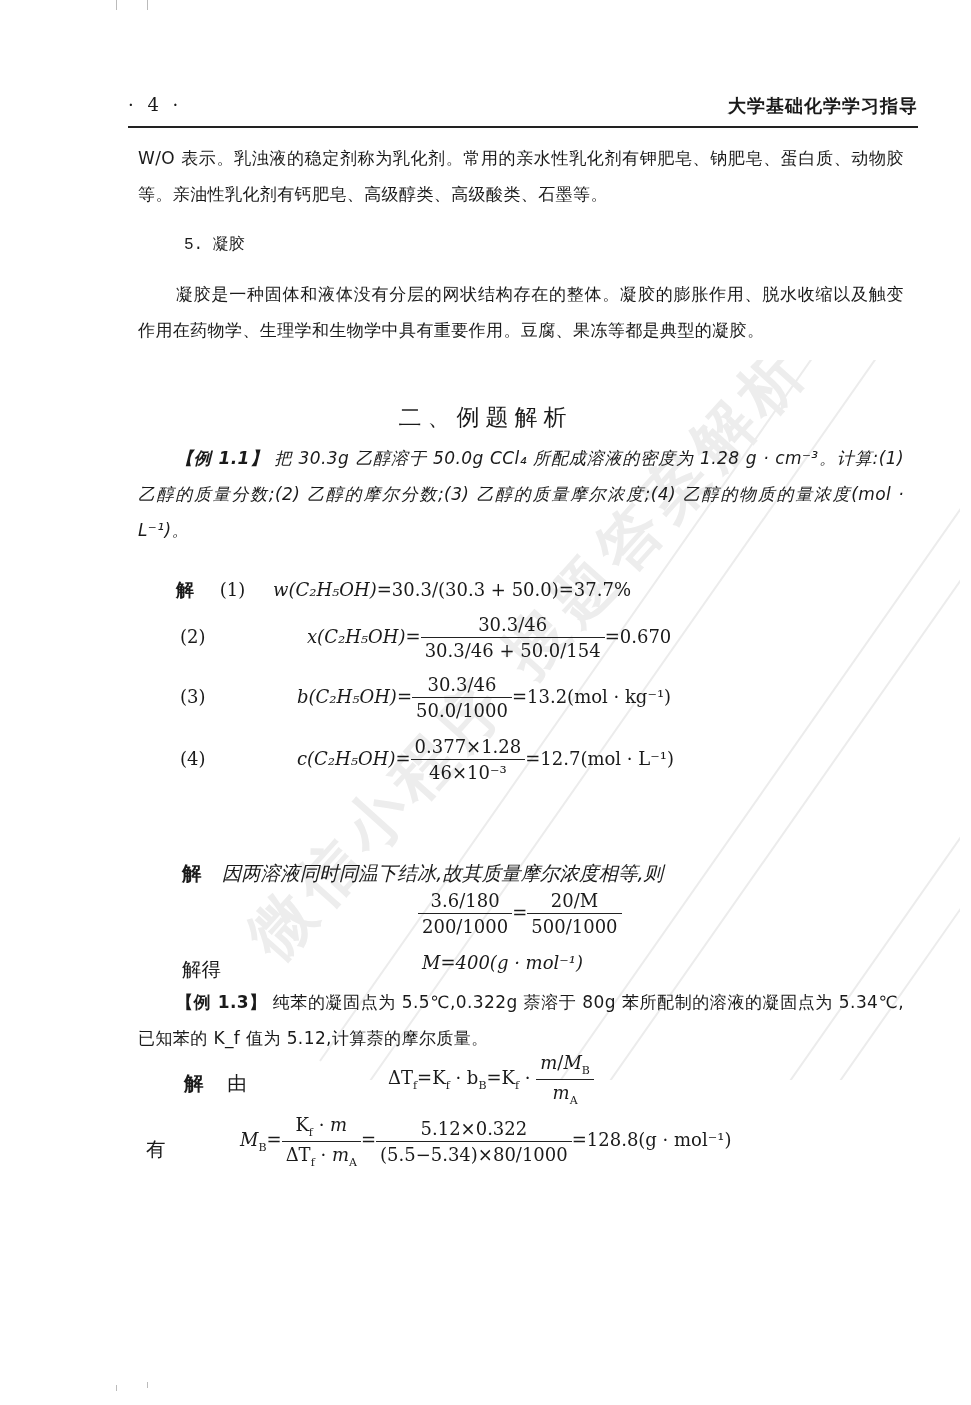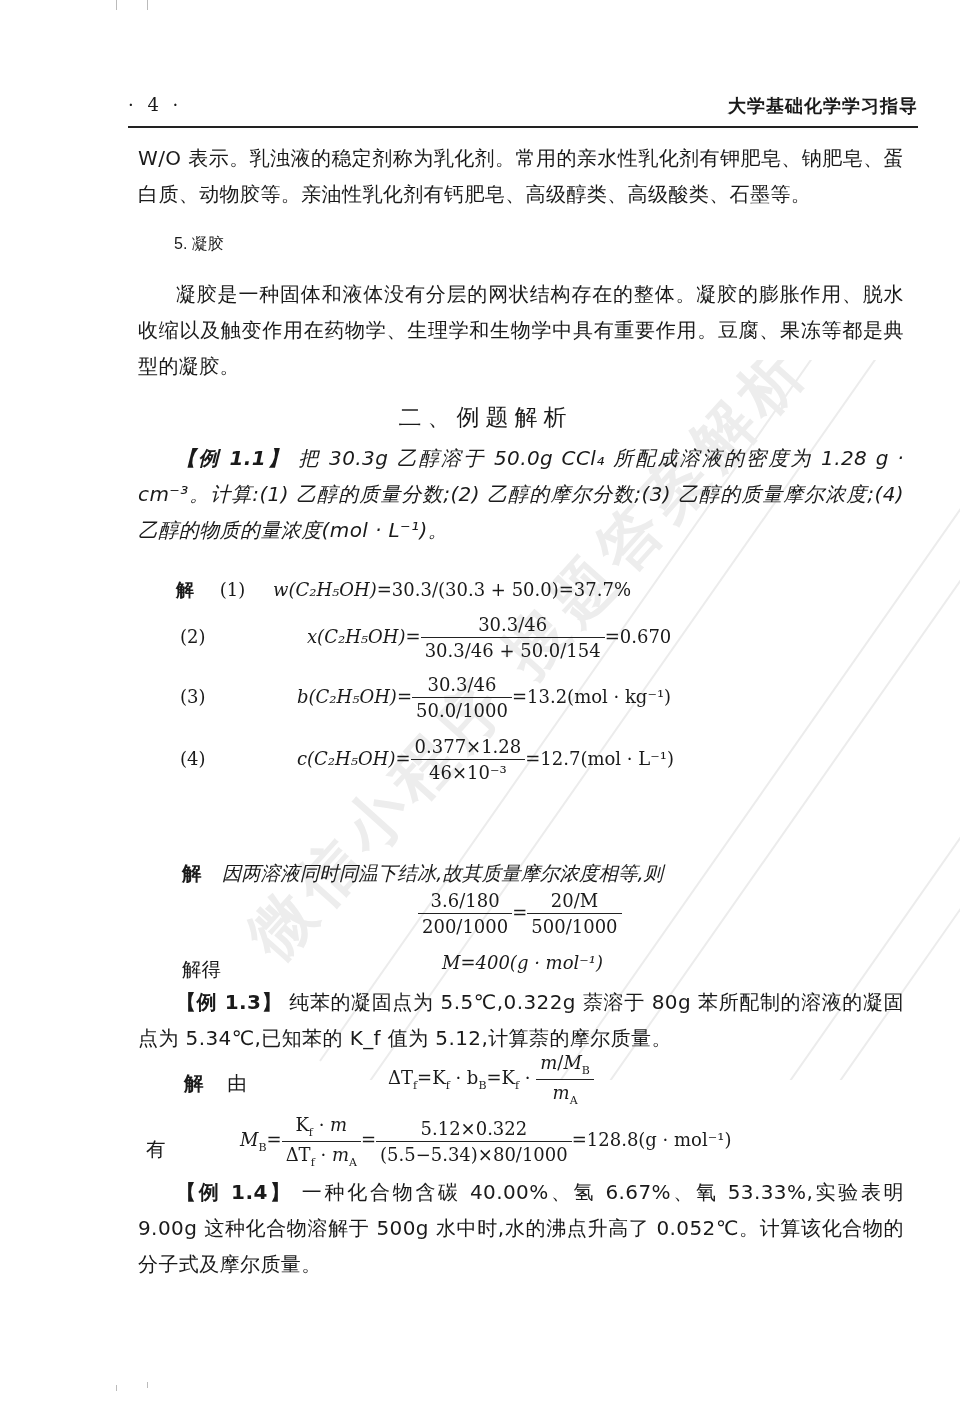"W/O" .p { font-size: 20px -> 17px }
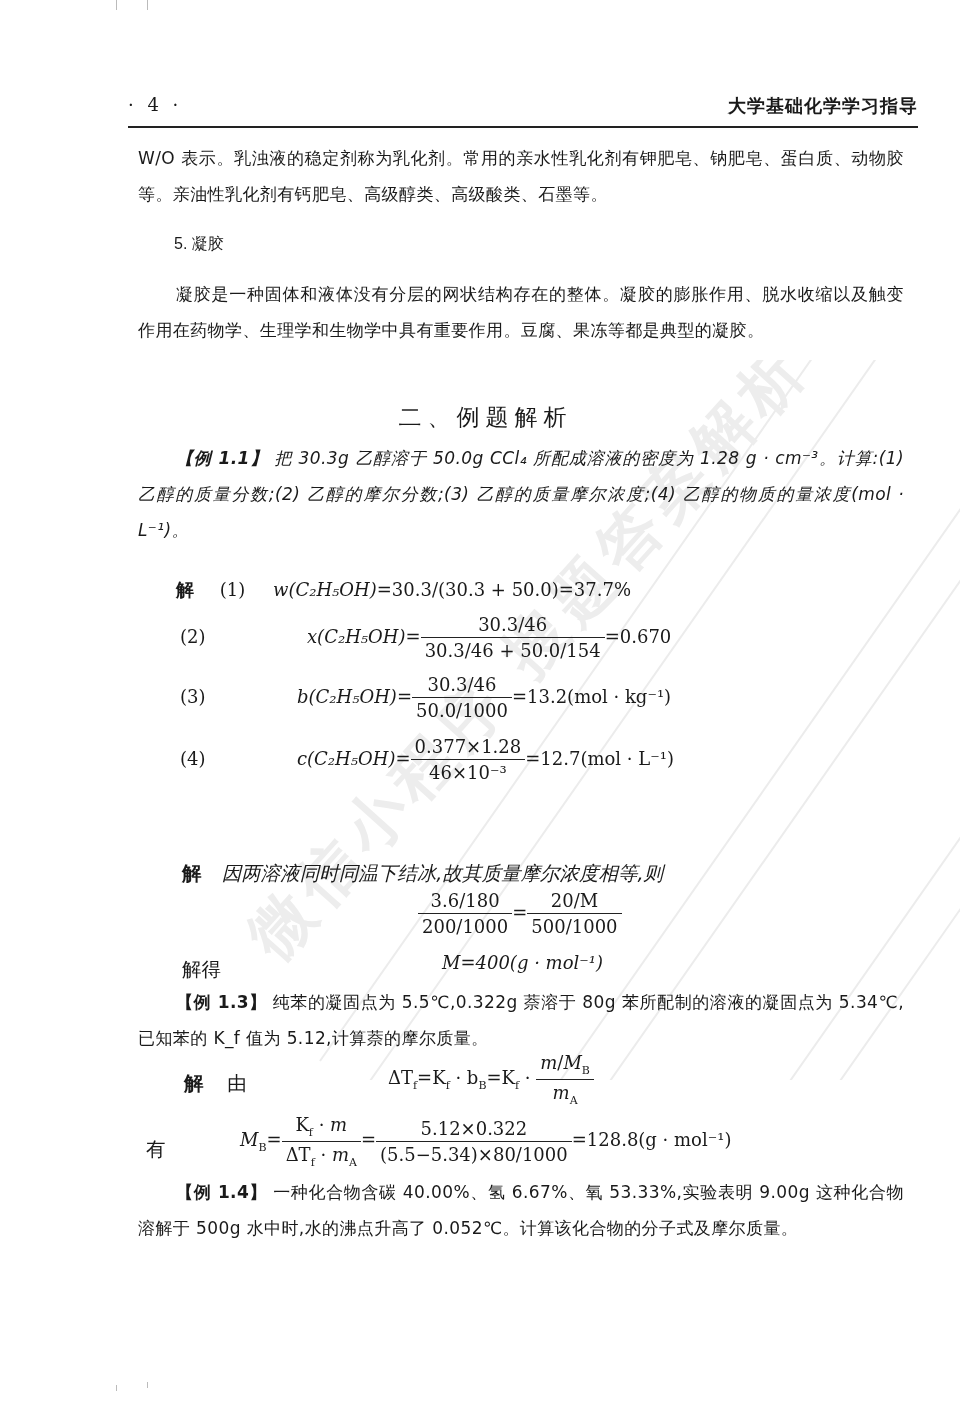"5. 凝胶" .subhead { font-family: Liberation Sans, sans-serif -> Liberation Mono, monospace; left: 174px -> 184px }
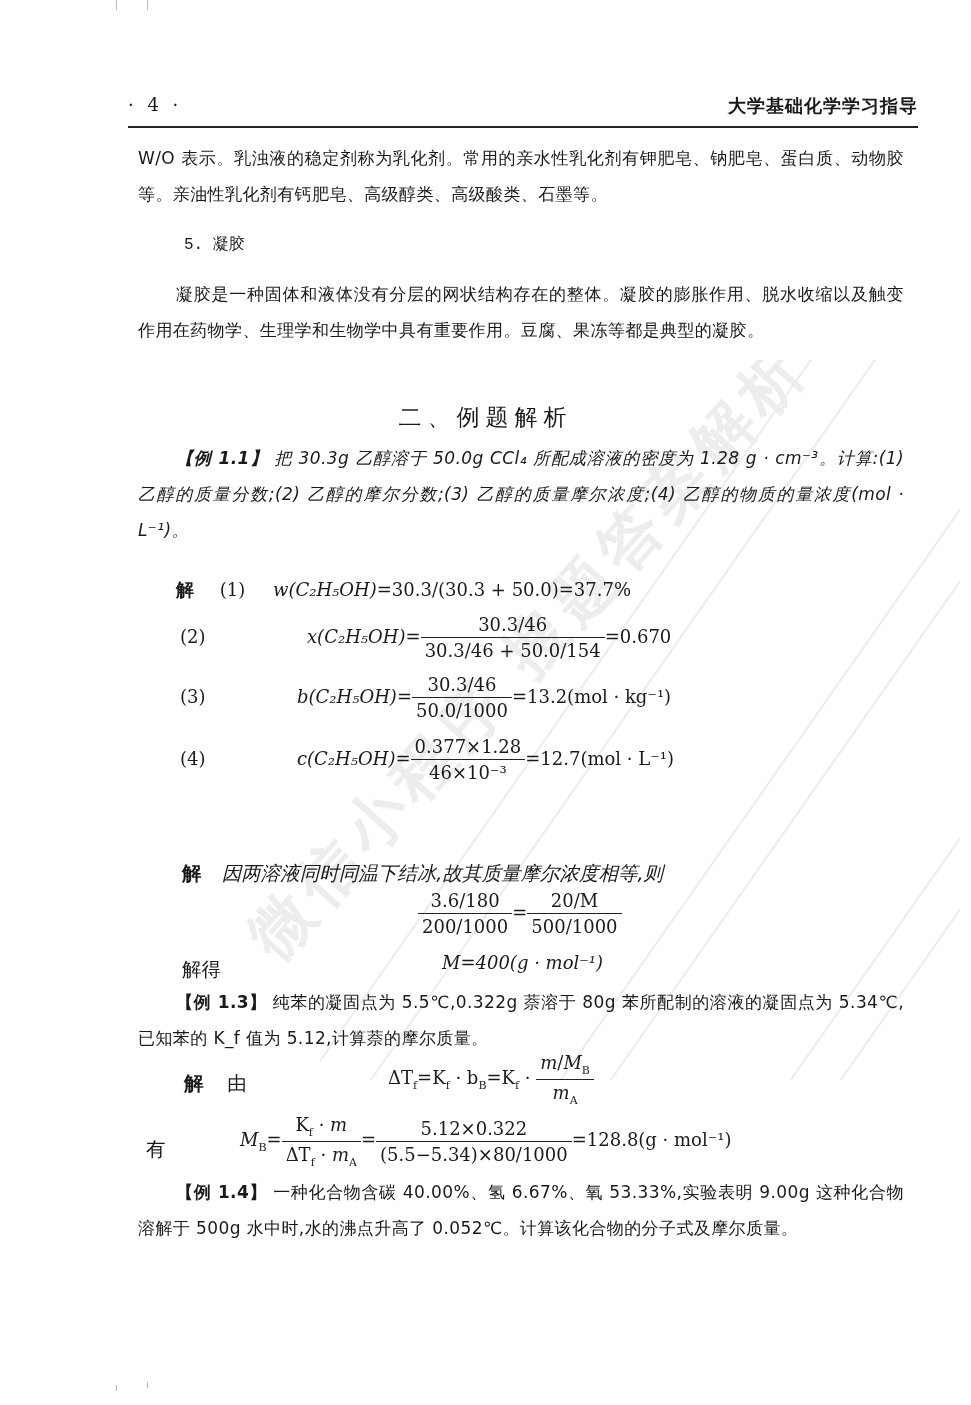"M=400(g · mol⁻¹)" i { margin-left: 20px -> none }
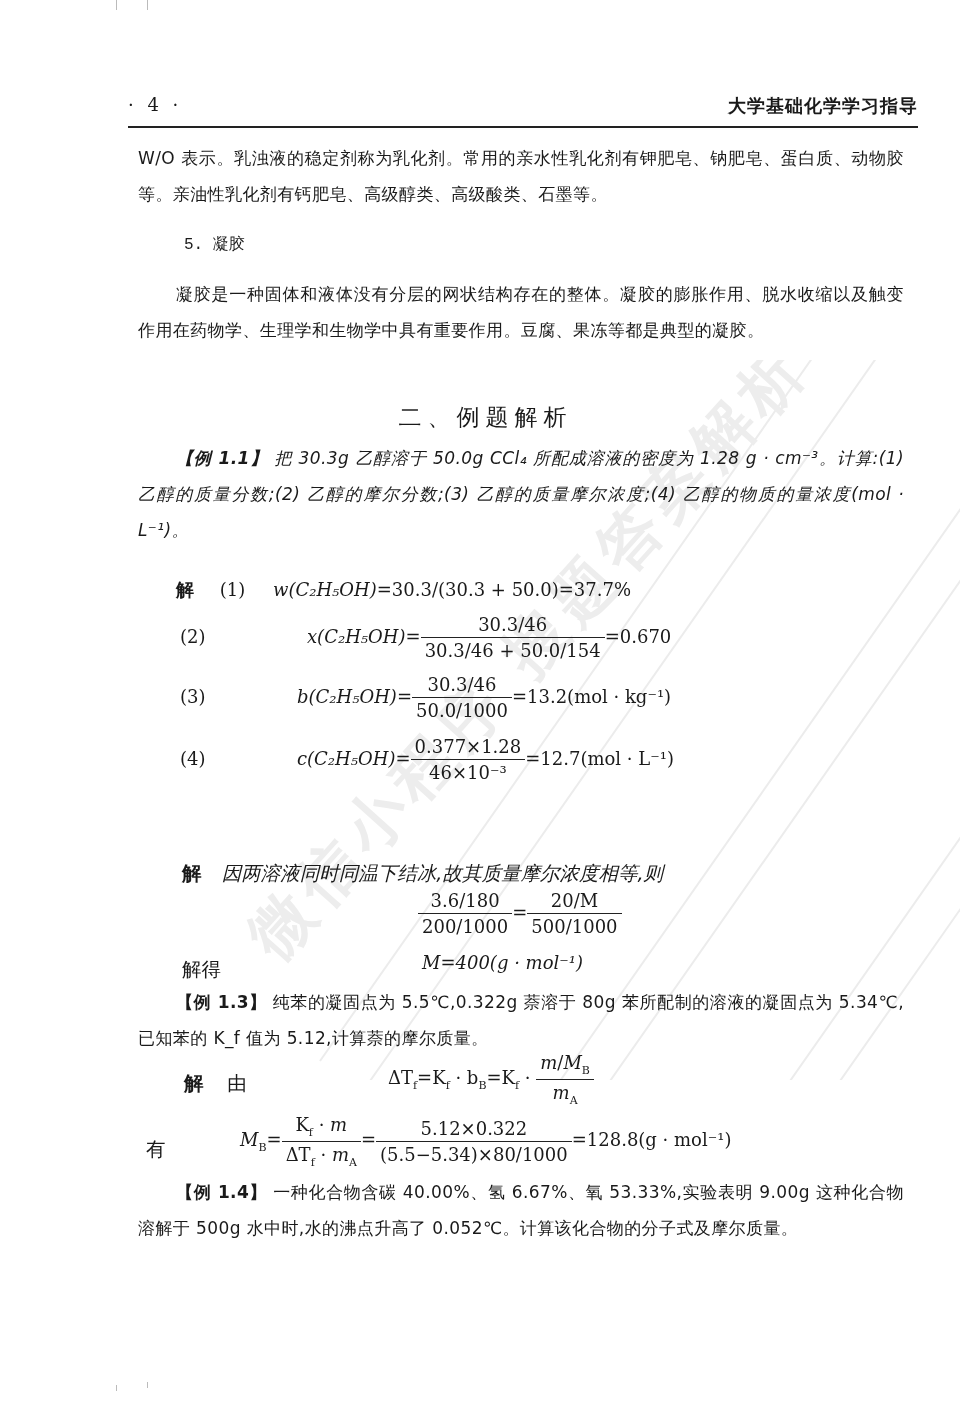"【例 1.4】 一种化合物含碳 40.00%、氢 6.67%、氧" div.p { html: <div> <span>【例 1.4】</span> <span>一种化合物含碳 40.00%、氢 6.67%、氧 53.33%,实验表明 9.00g 这种化合物溶解于 500g 水中时,水的沸点升高了 0.052℃。计算该化合物的分子式及摩尔质量。</span> </div> -> none }
